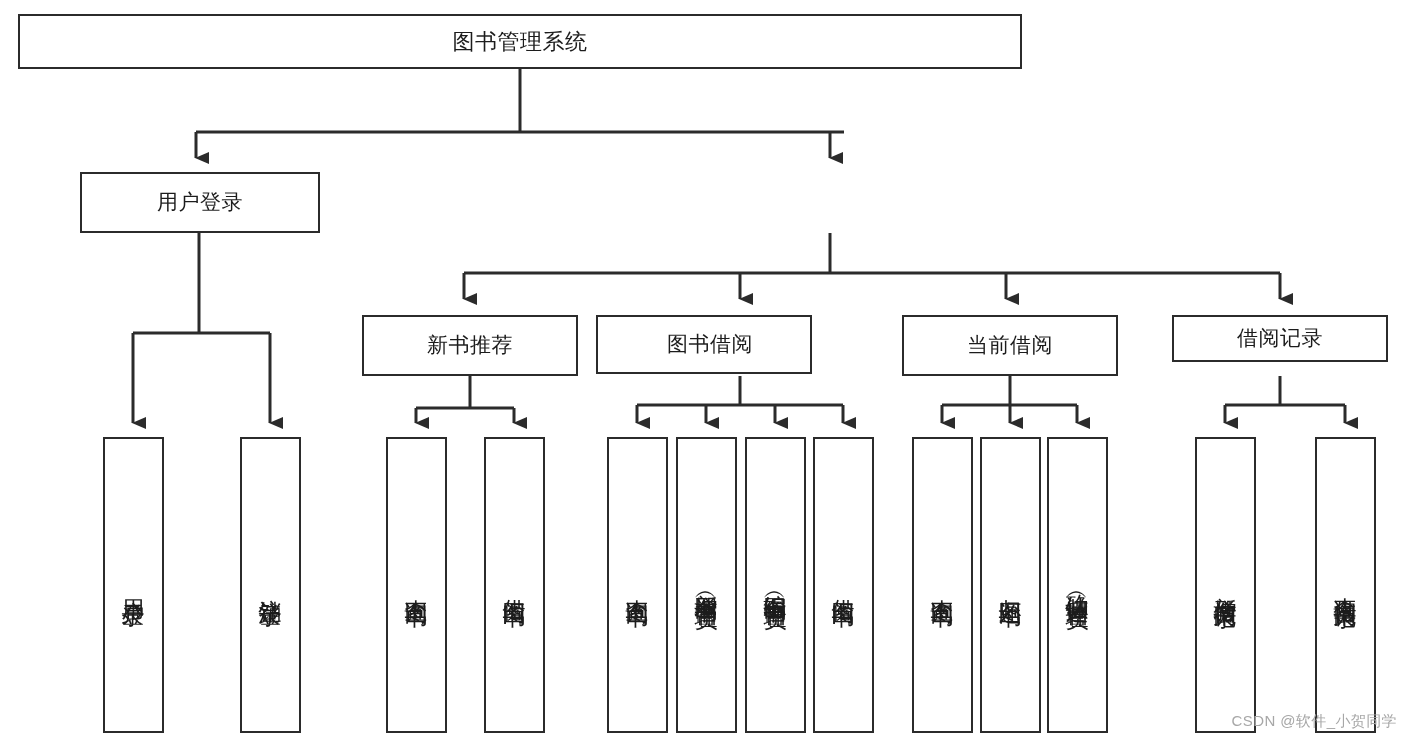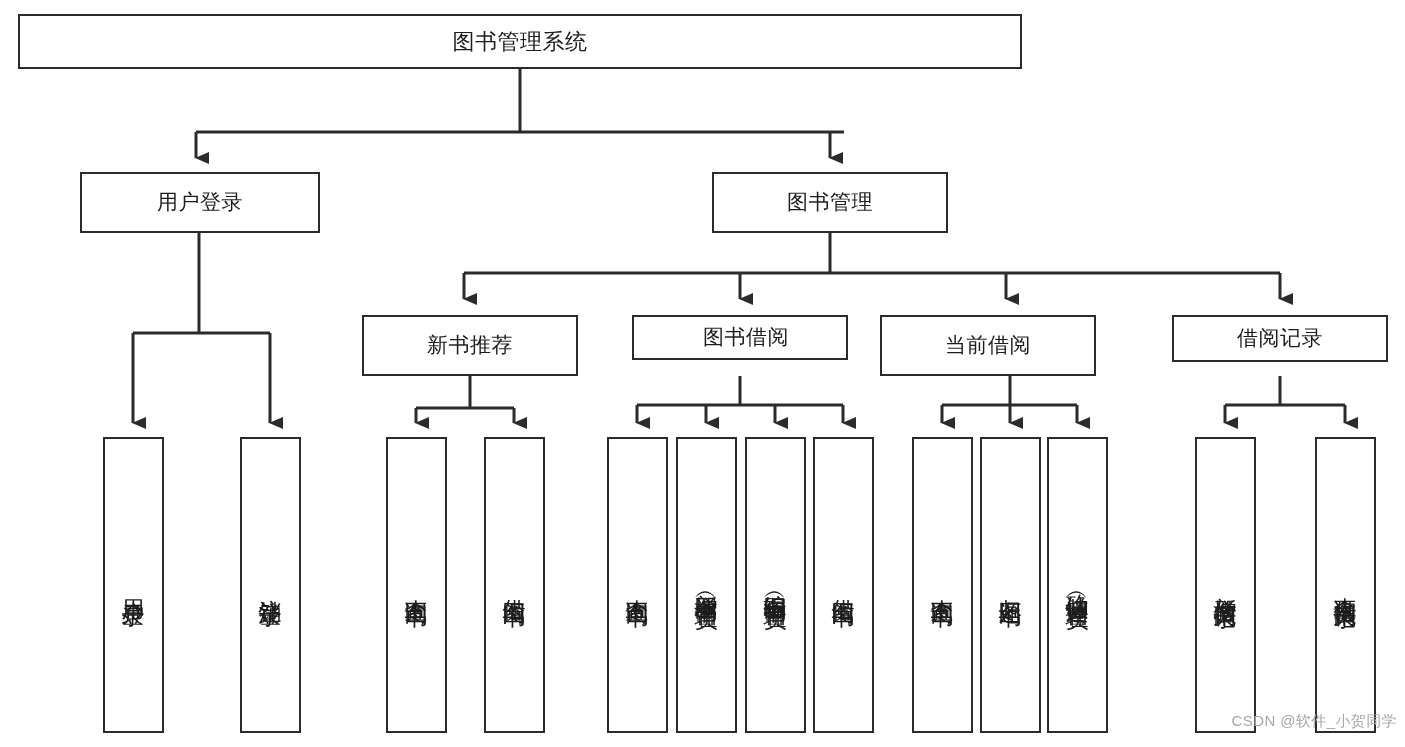"图书管理" div.node { html: <div> <span>图书管理</span> </div> -> none }
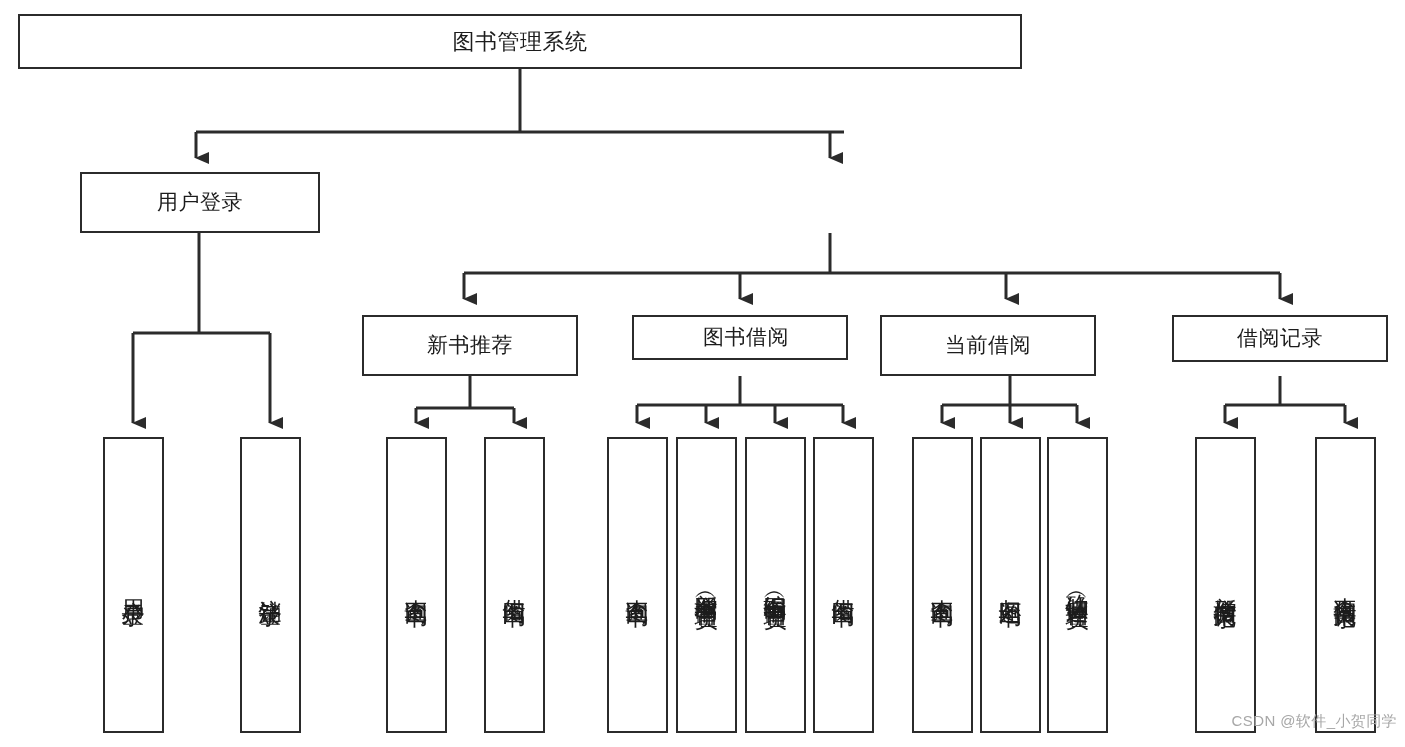"图书借阅" div.node { height: 45px -> 59px; left: 632px -> 596px }
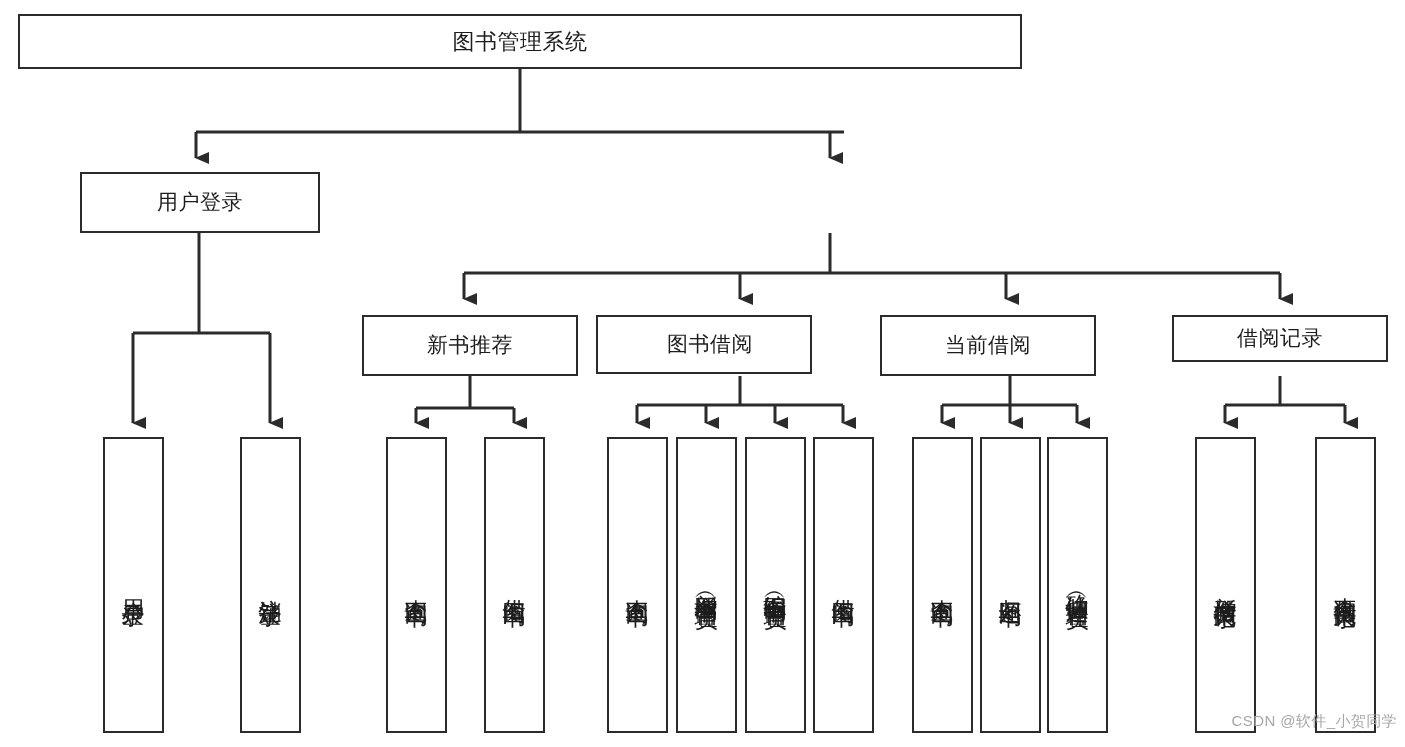"当前借阅" div.node { left: 880px -> 902px }
